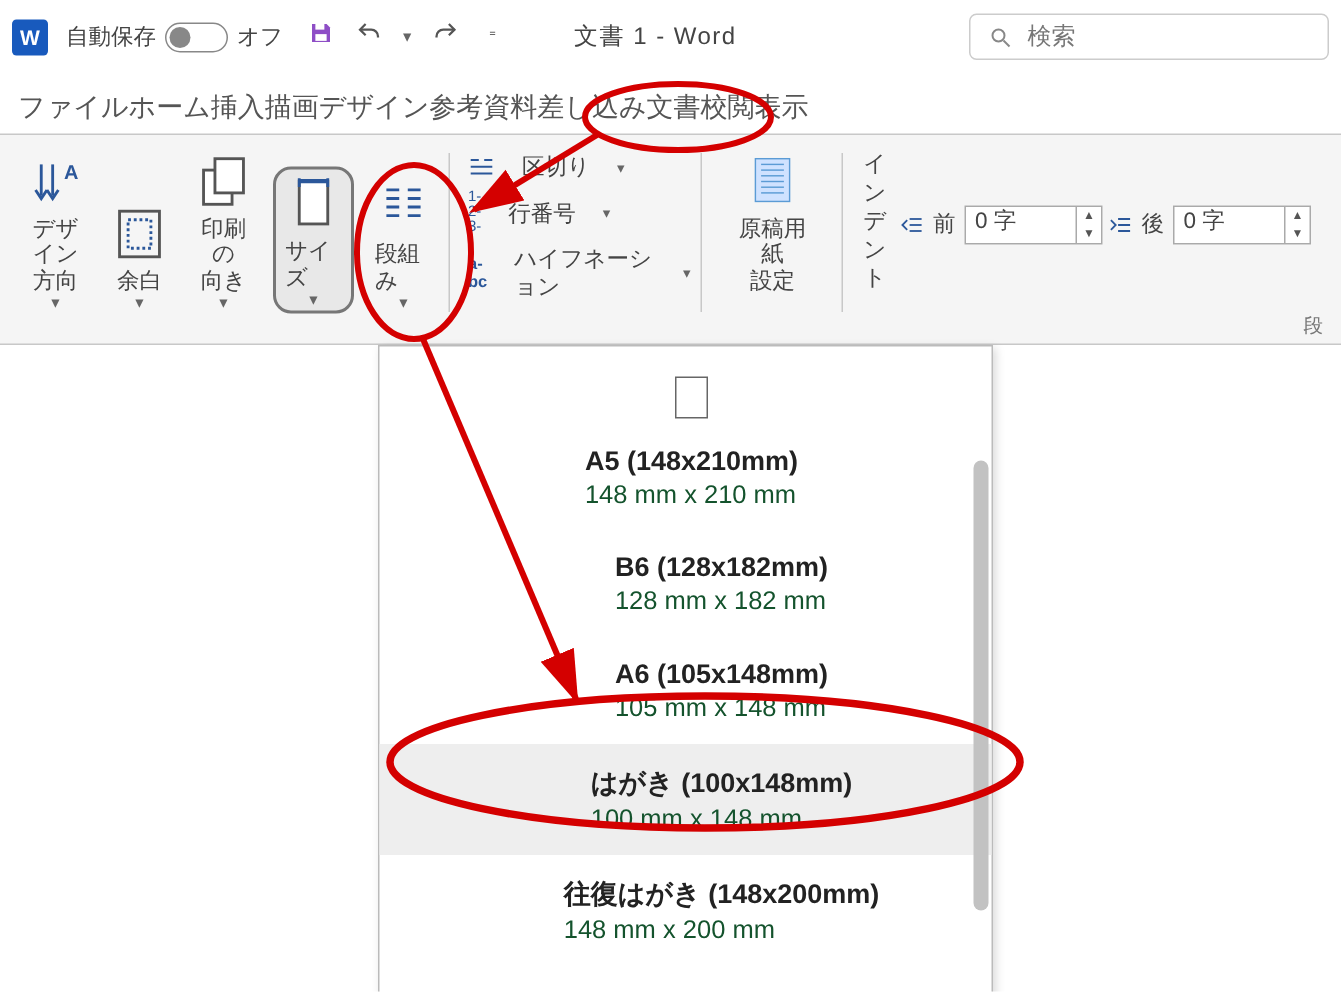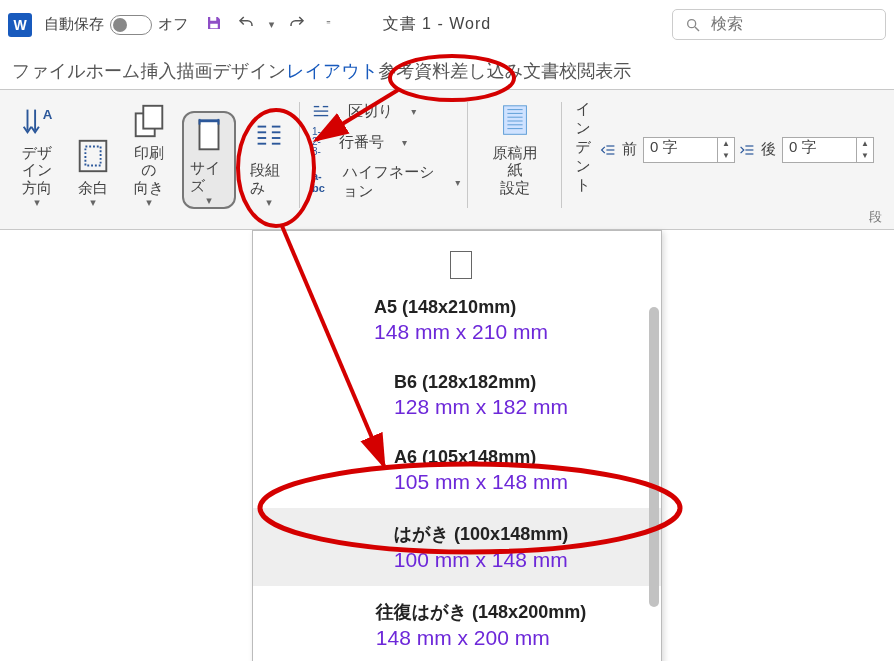"検索" .search { width: 214px -> 240px }
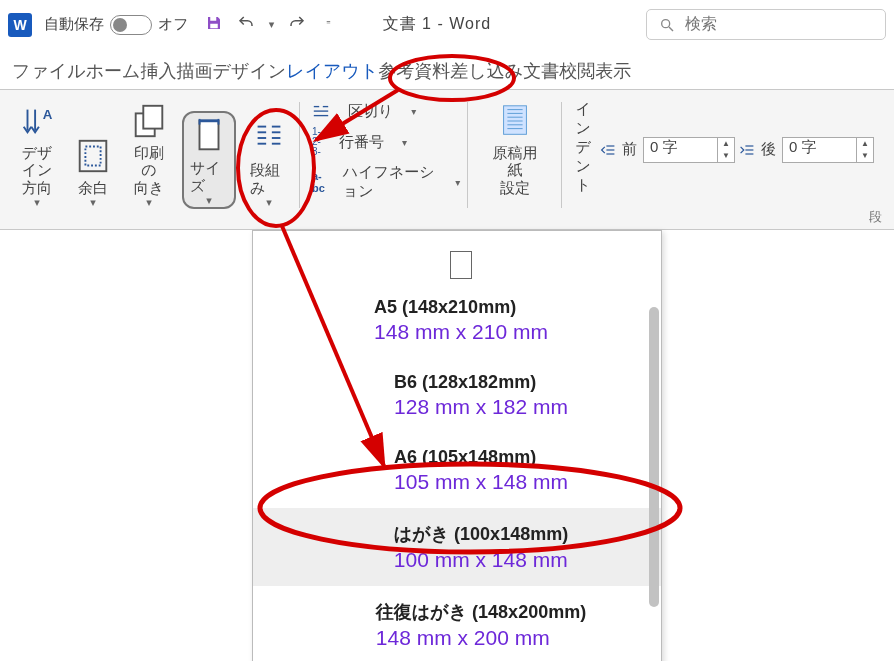"レイアウト" span.active { html: <span>レイアウト</span> -> none }
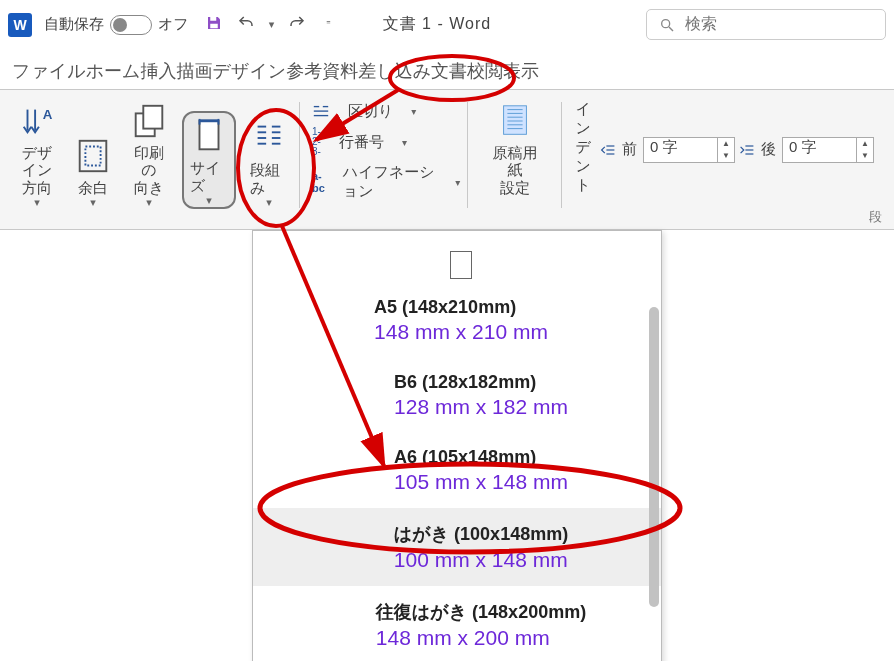"148 mm x 210 mm" .ditem .sd { color: #6d28d9 -> #14532d; font-size: 21px -> 17px }
